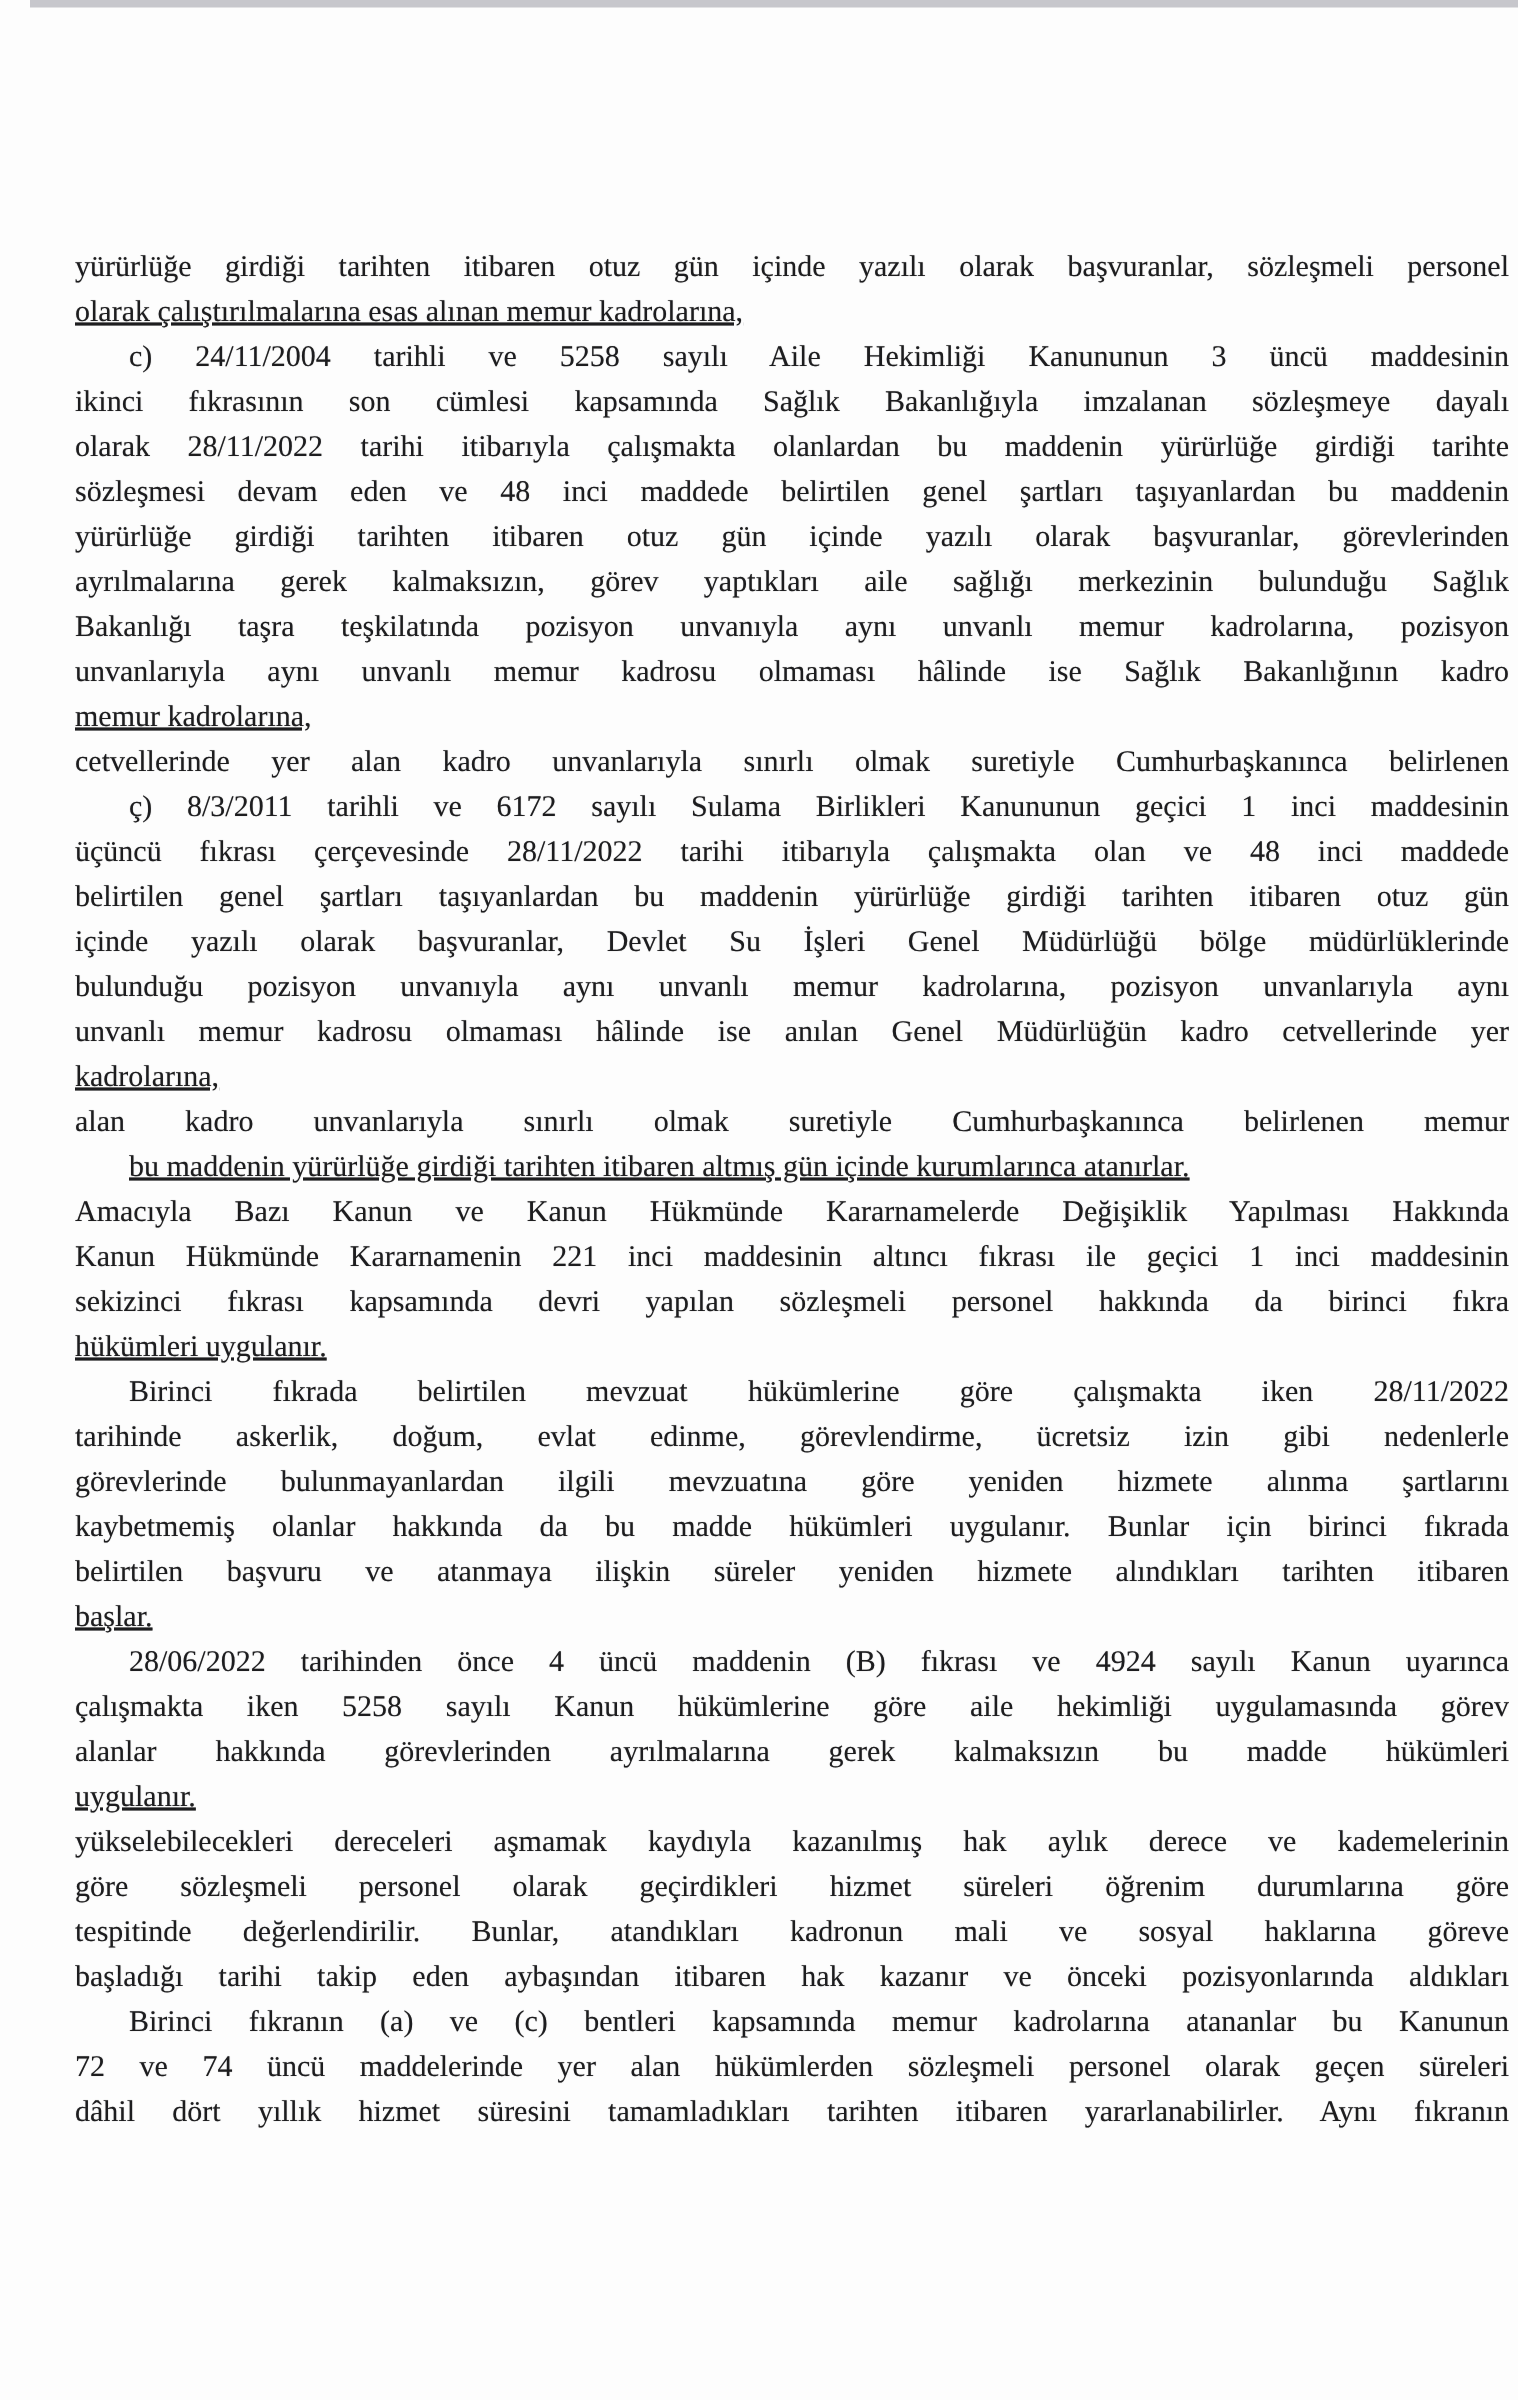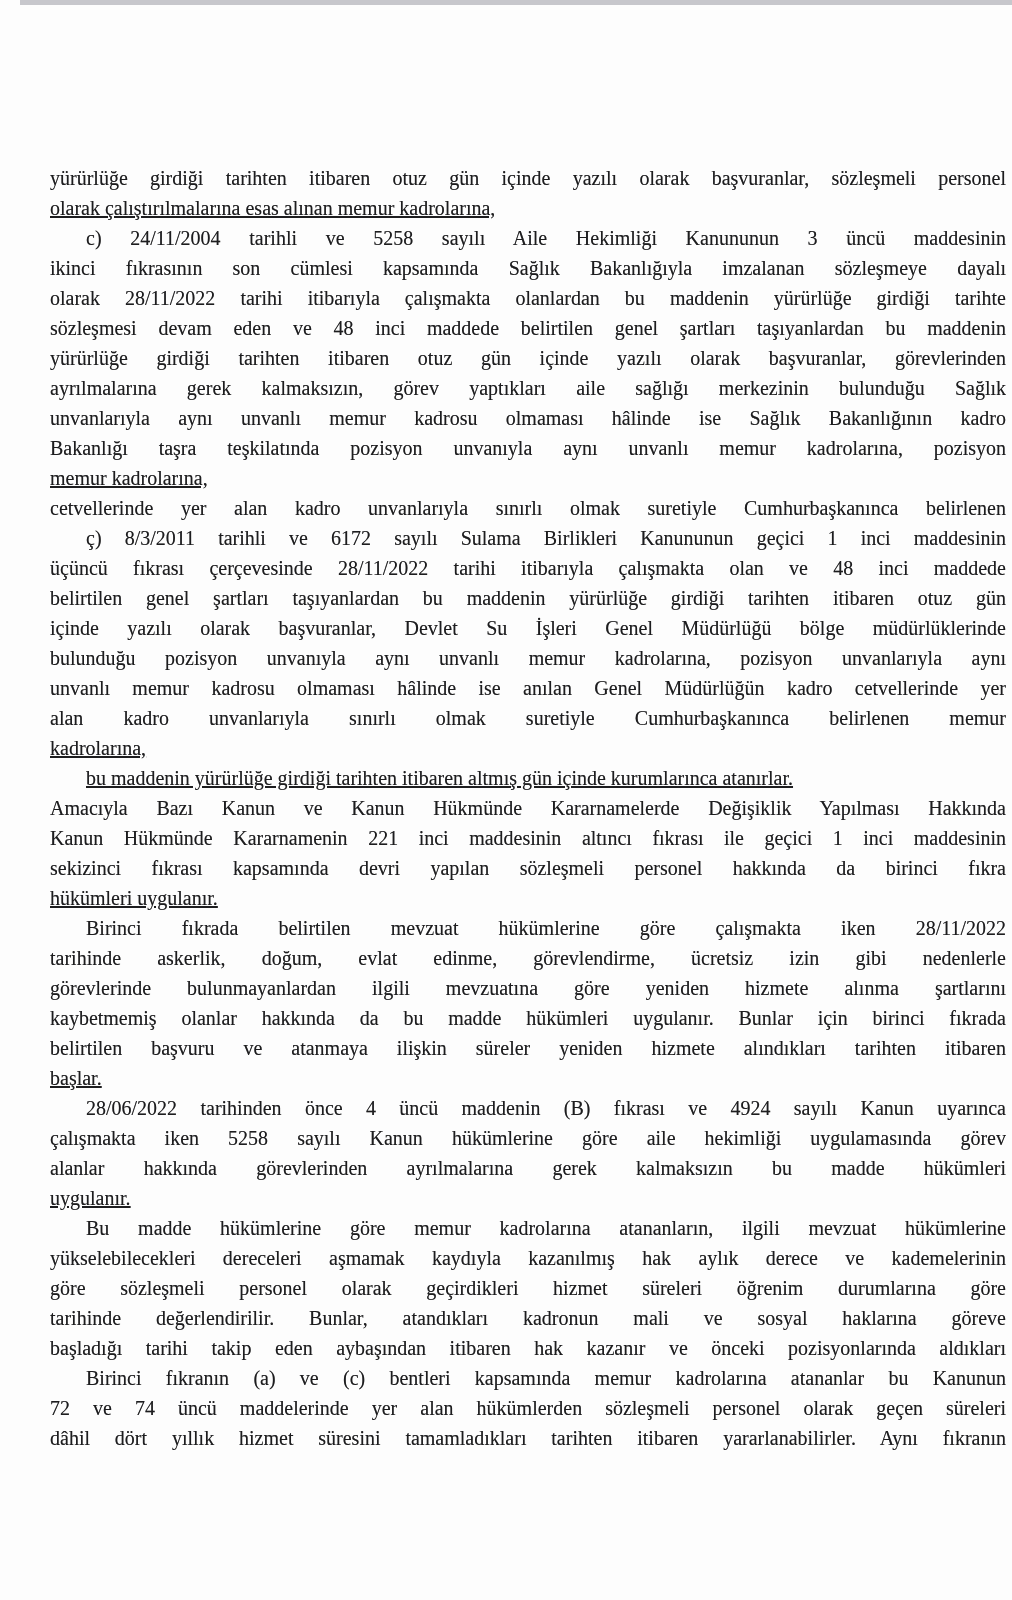"unvanlarıyla aynı unvanlı memur kadrosu" div.line { order: before "Bakanlığı taşra teşkilatında pozisyon" -> after "Bakanlığı taşra teşkilatında pozisyon" }
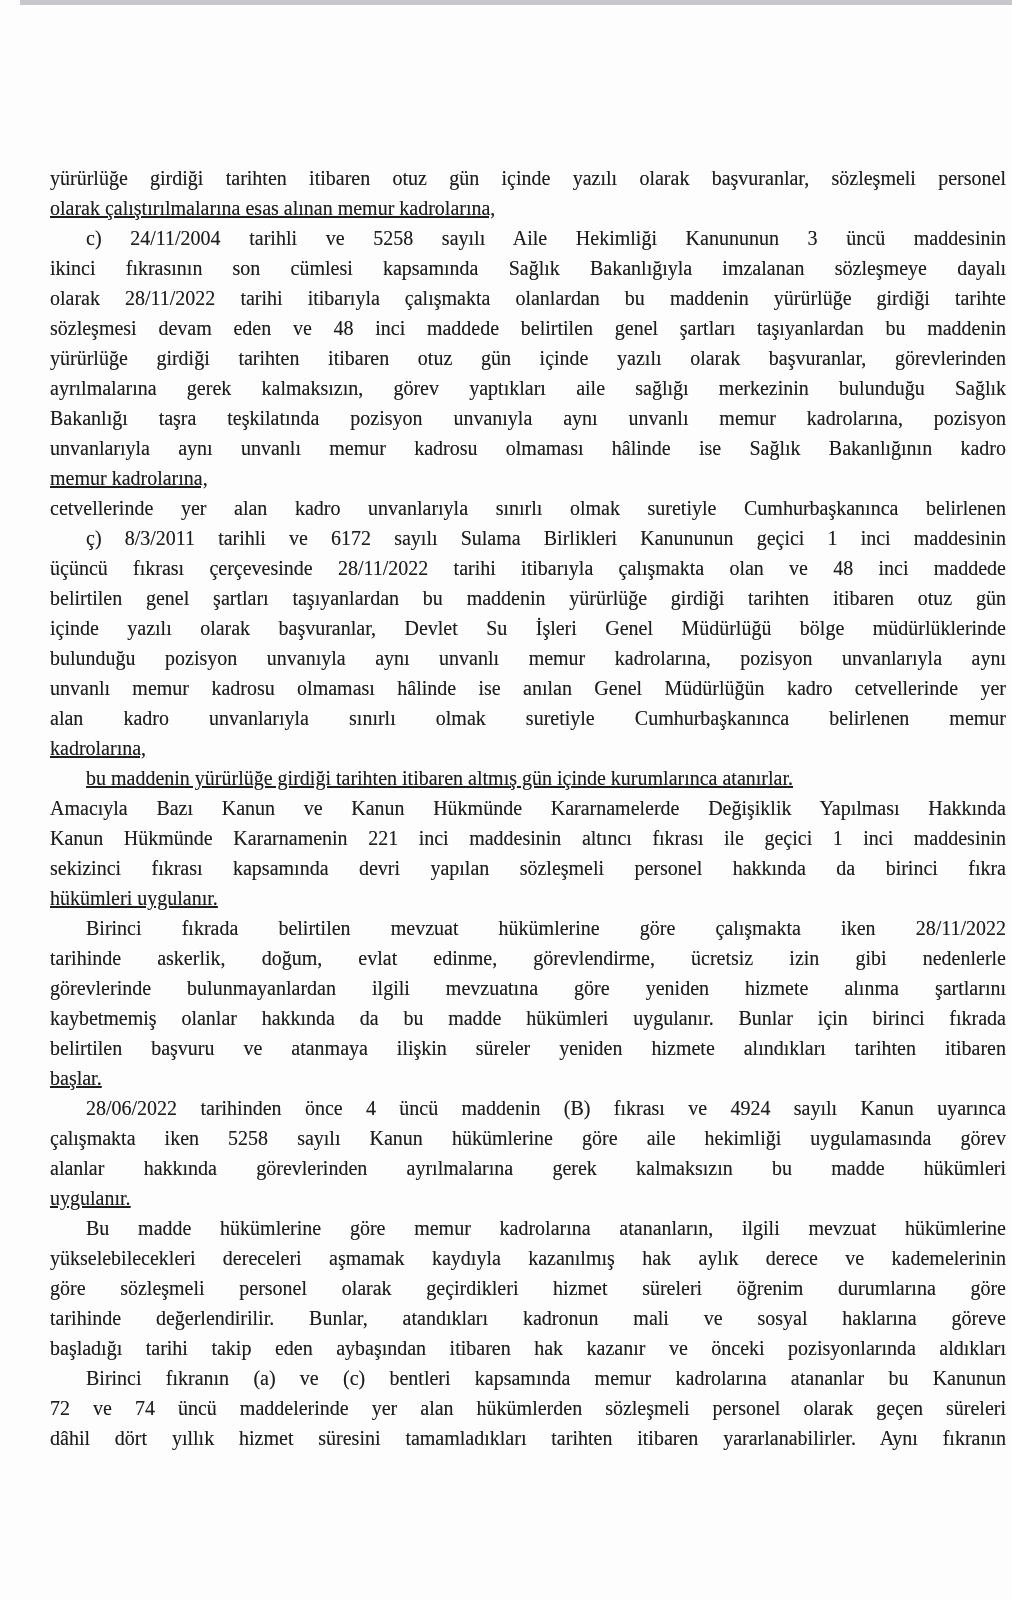"alan kadro unvanlarıyla sınırlı olmak" div.line { order: before "kadrolarına," -> after "kadrolarına," }
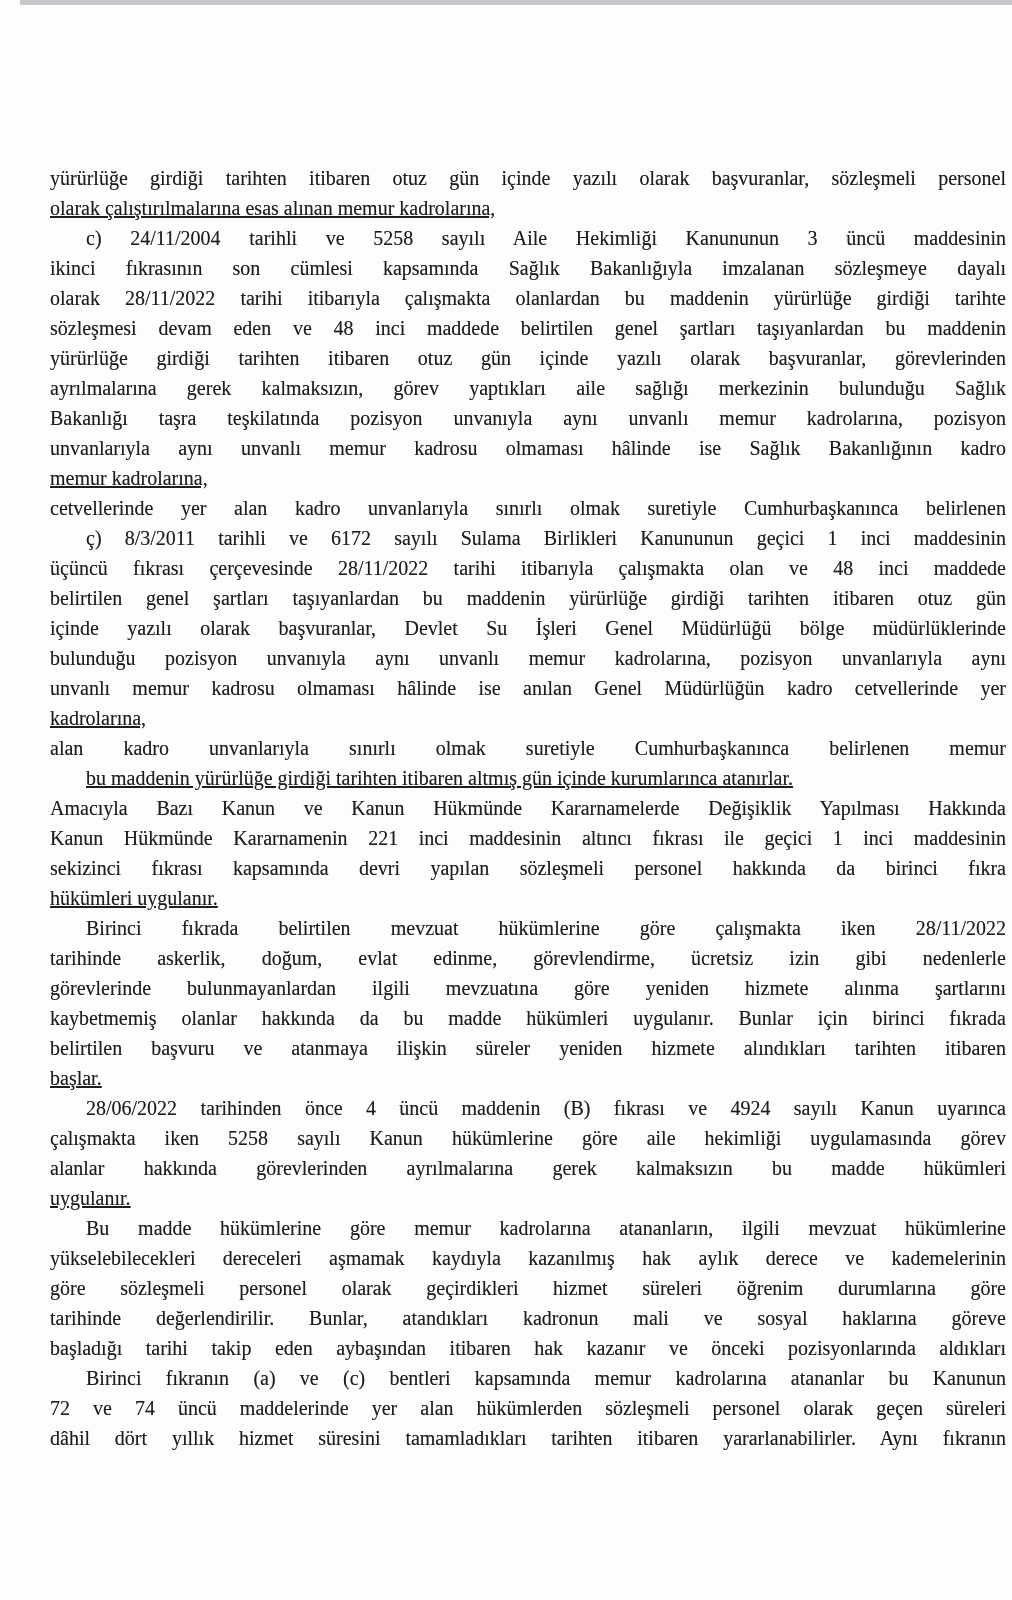"Bu madde hükümlerine göre memur" div.line { html: <div>Bu madde hükümlerine göre memur kadrolarına atananların, ilgili mevzuat hükümlerine</div> -> none }
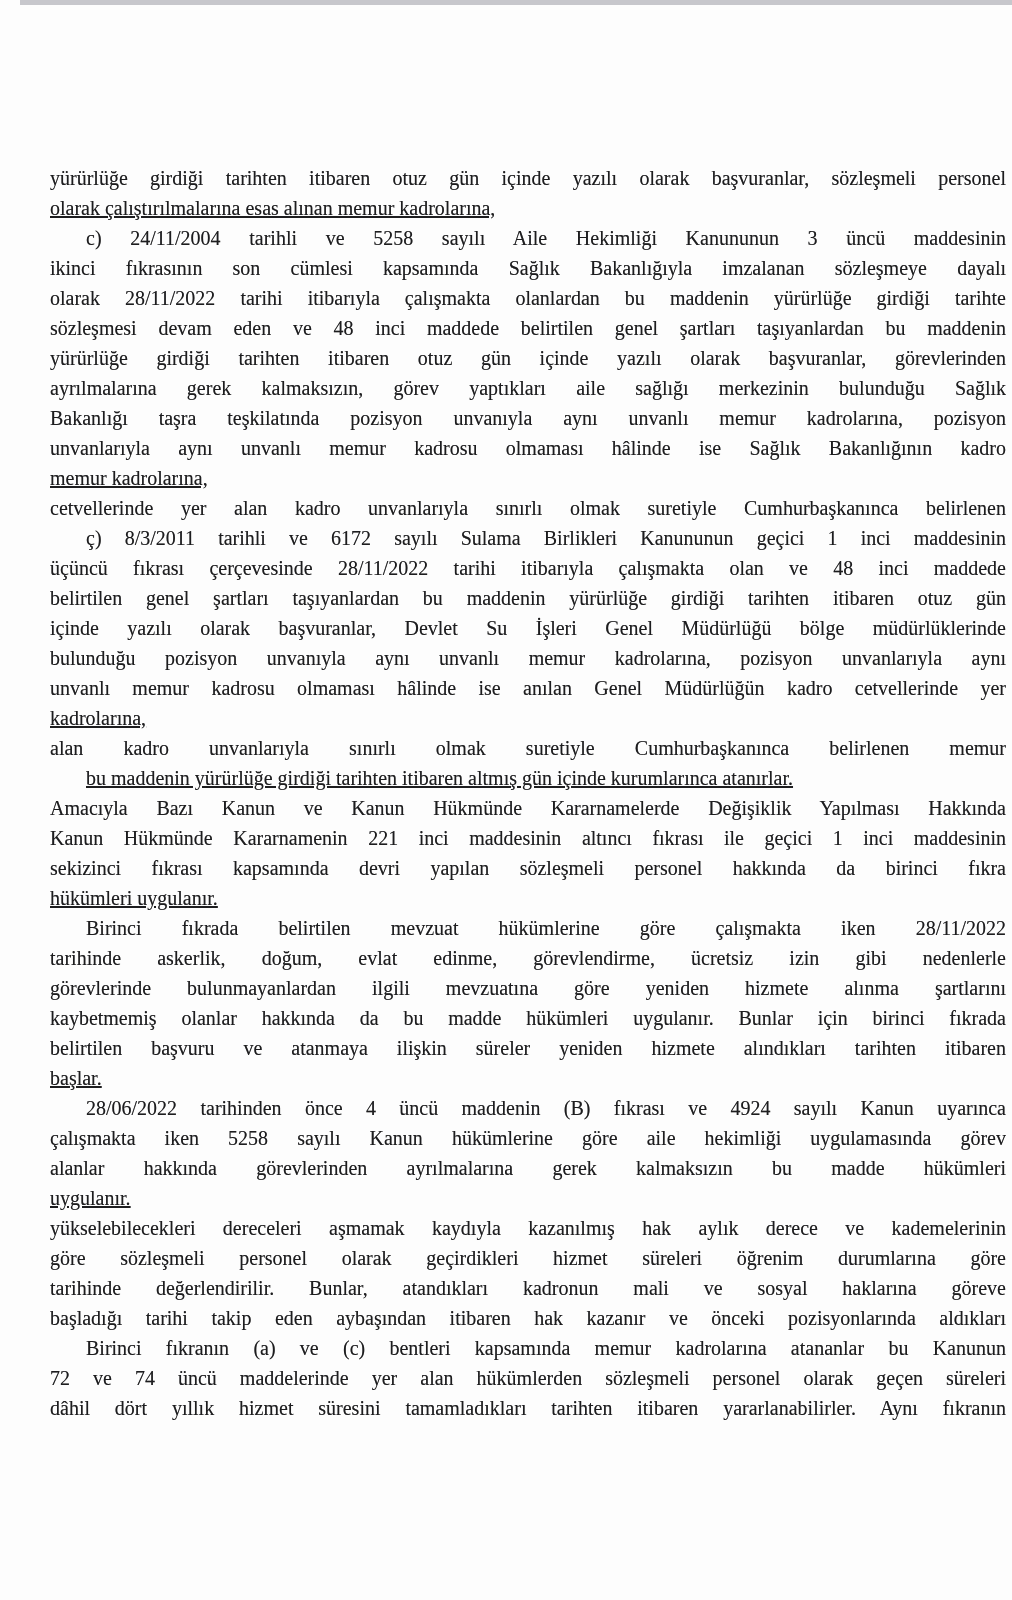"tarihinde değerlendirilir. Bunlar," div.line { text: tarihinde -> tespitinde }
